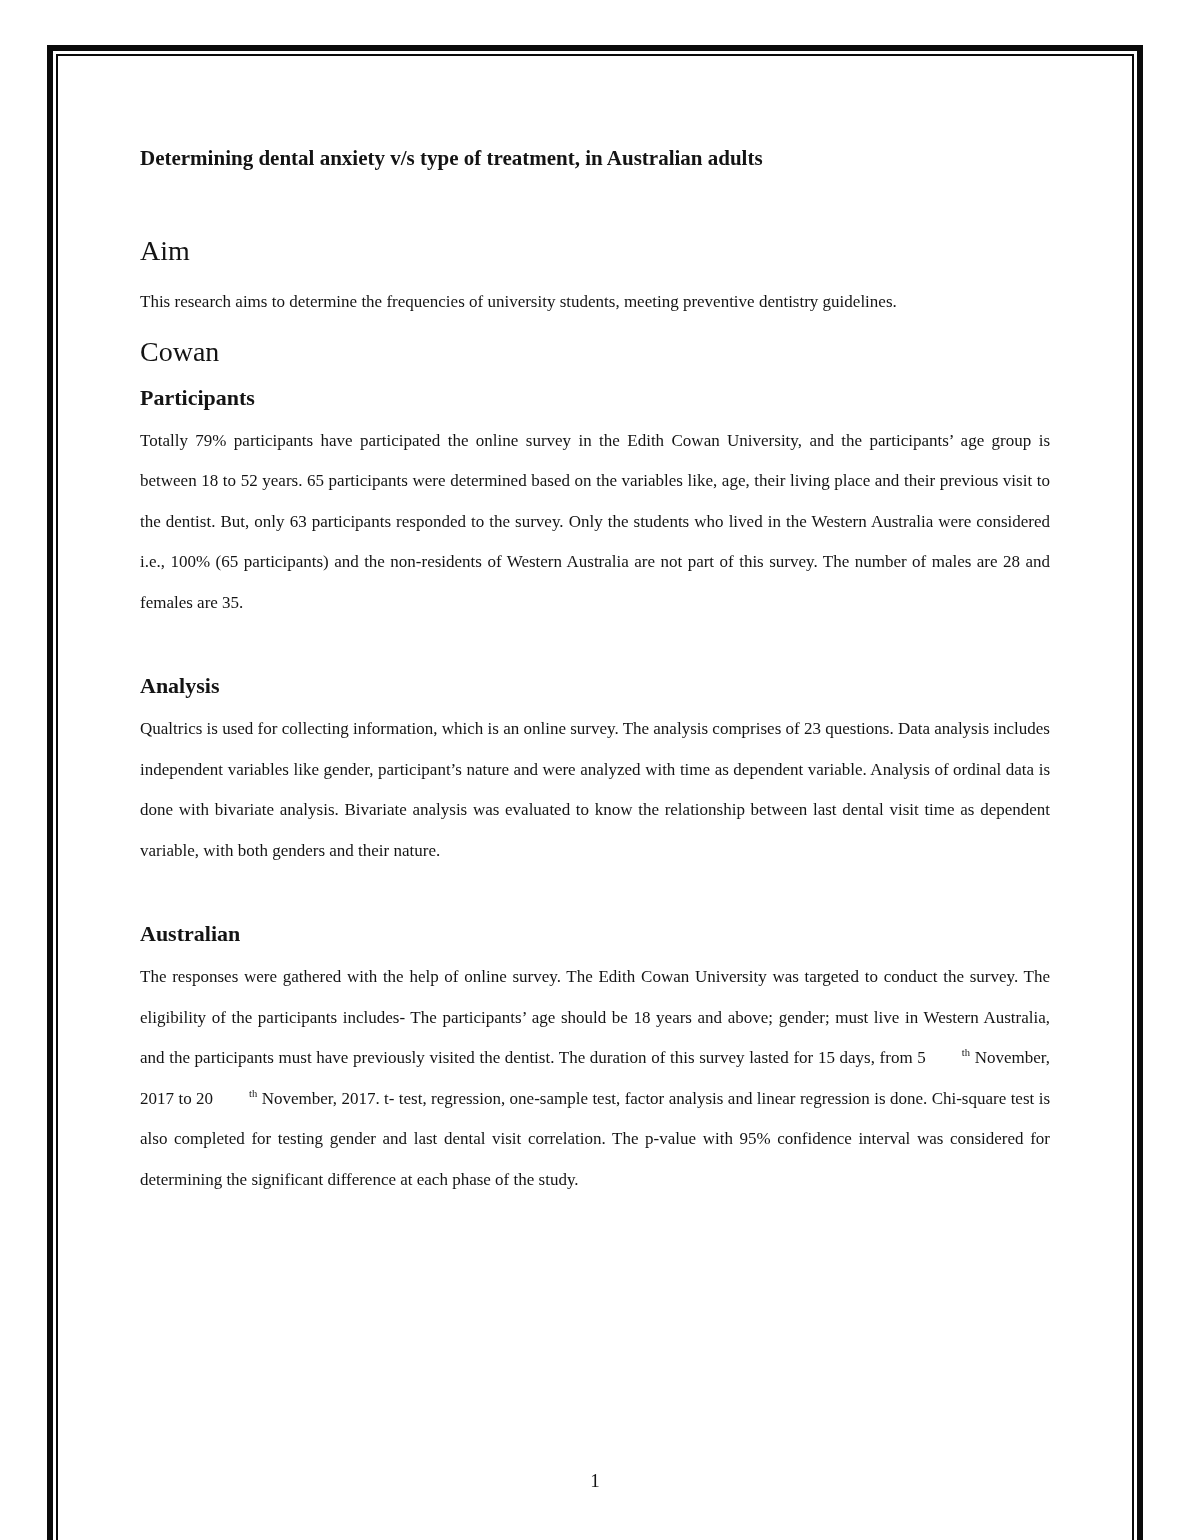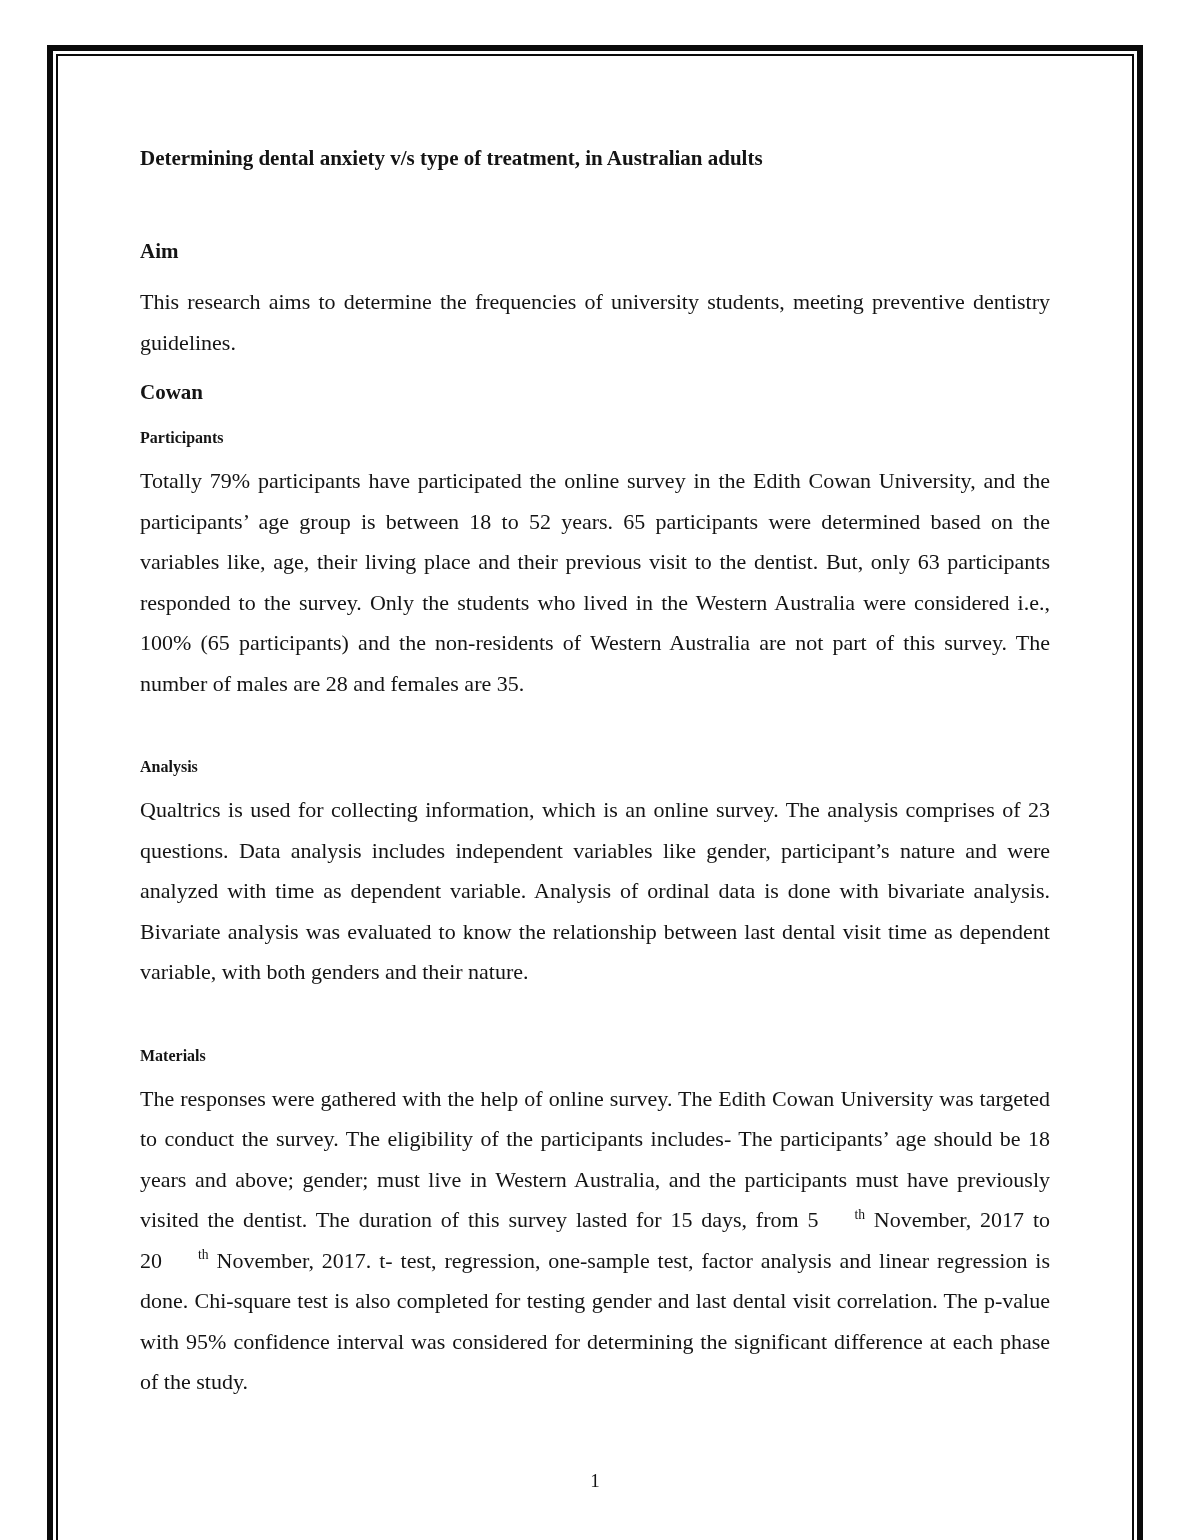"Aim" .h-major { font-size: 21px -> 28px; font-weight: bold -> normal }
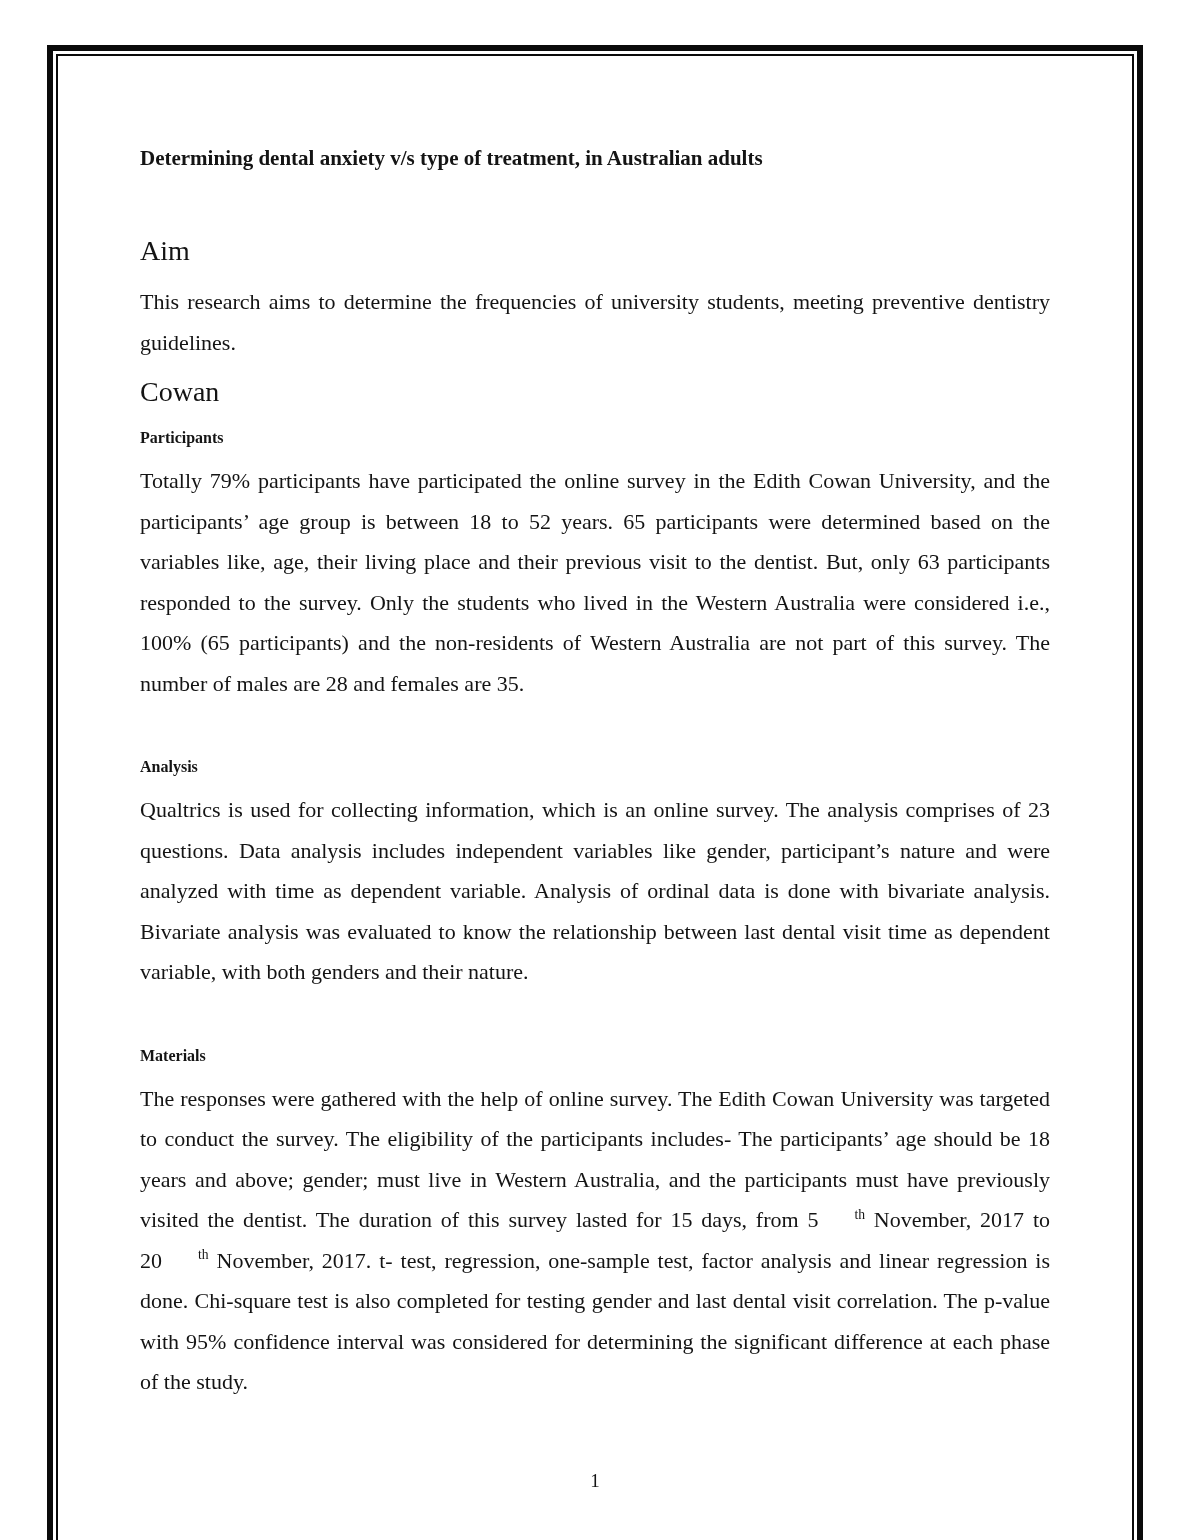"This research aims to determine" .body-para { font-size: 22px -> 17px }
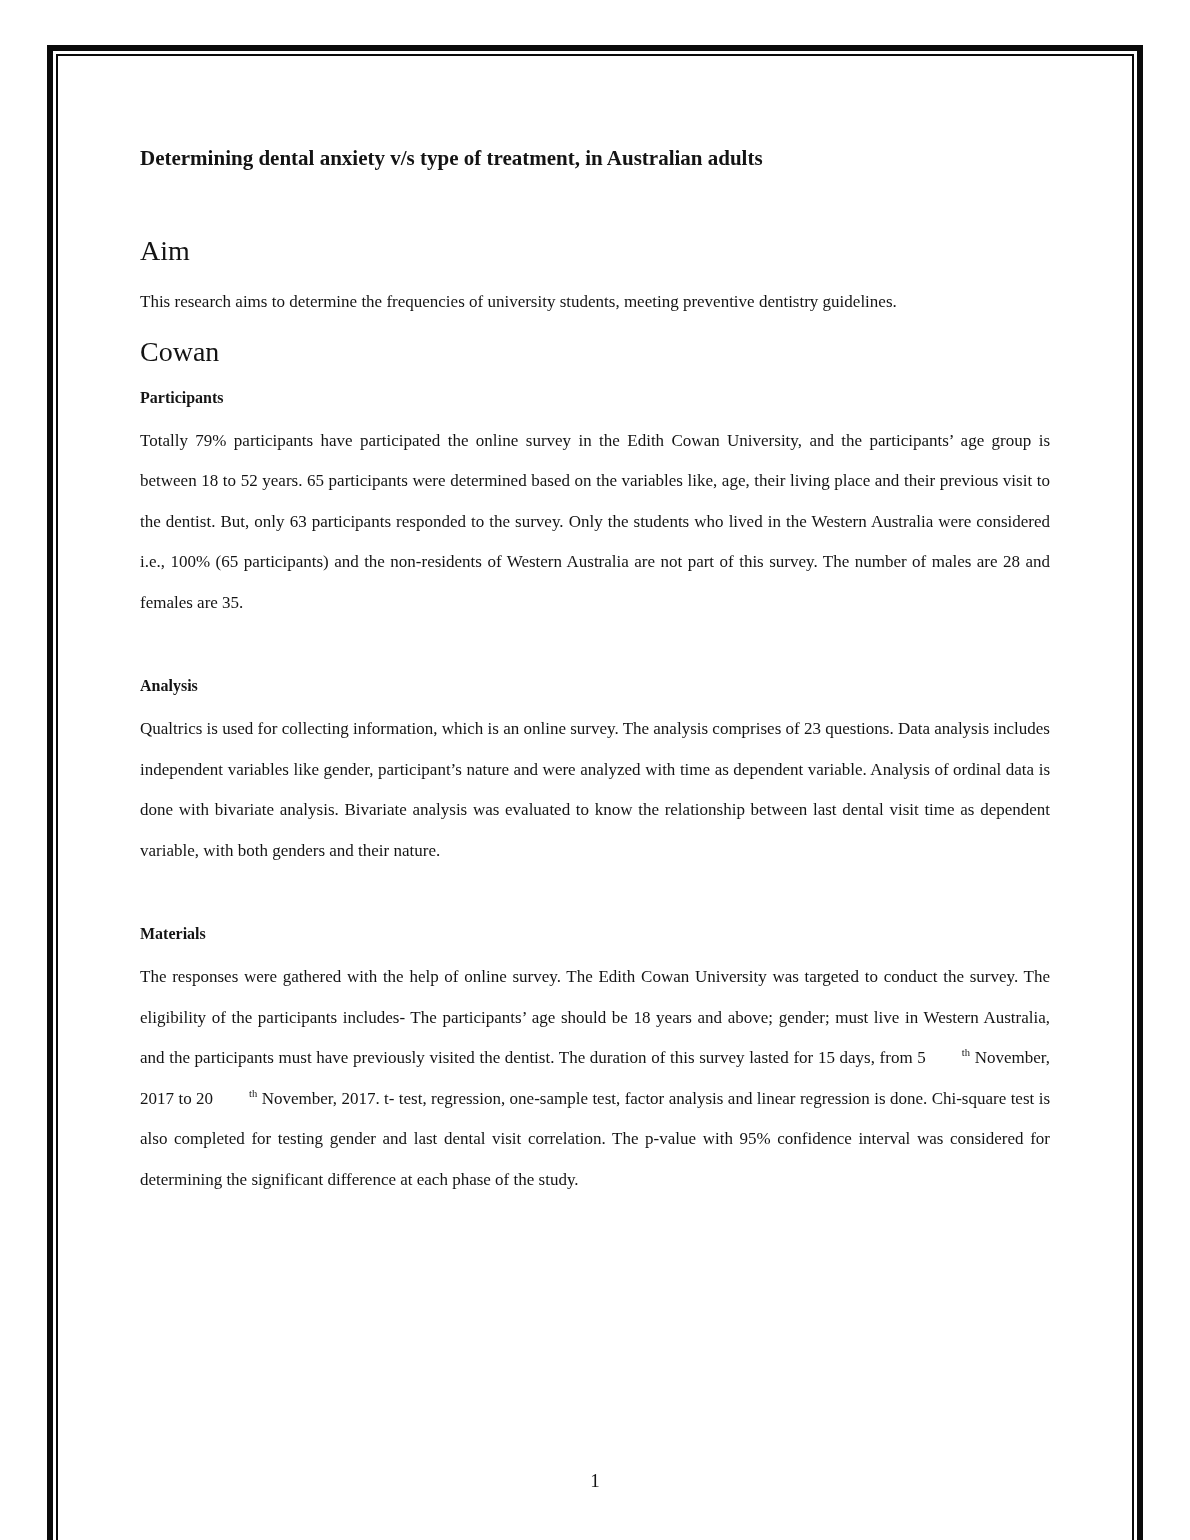"Participants" .h-minor { font-size: 16px -> 22px }
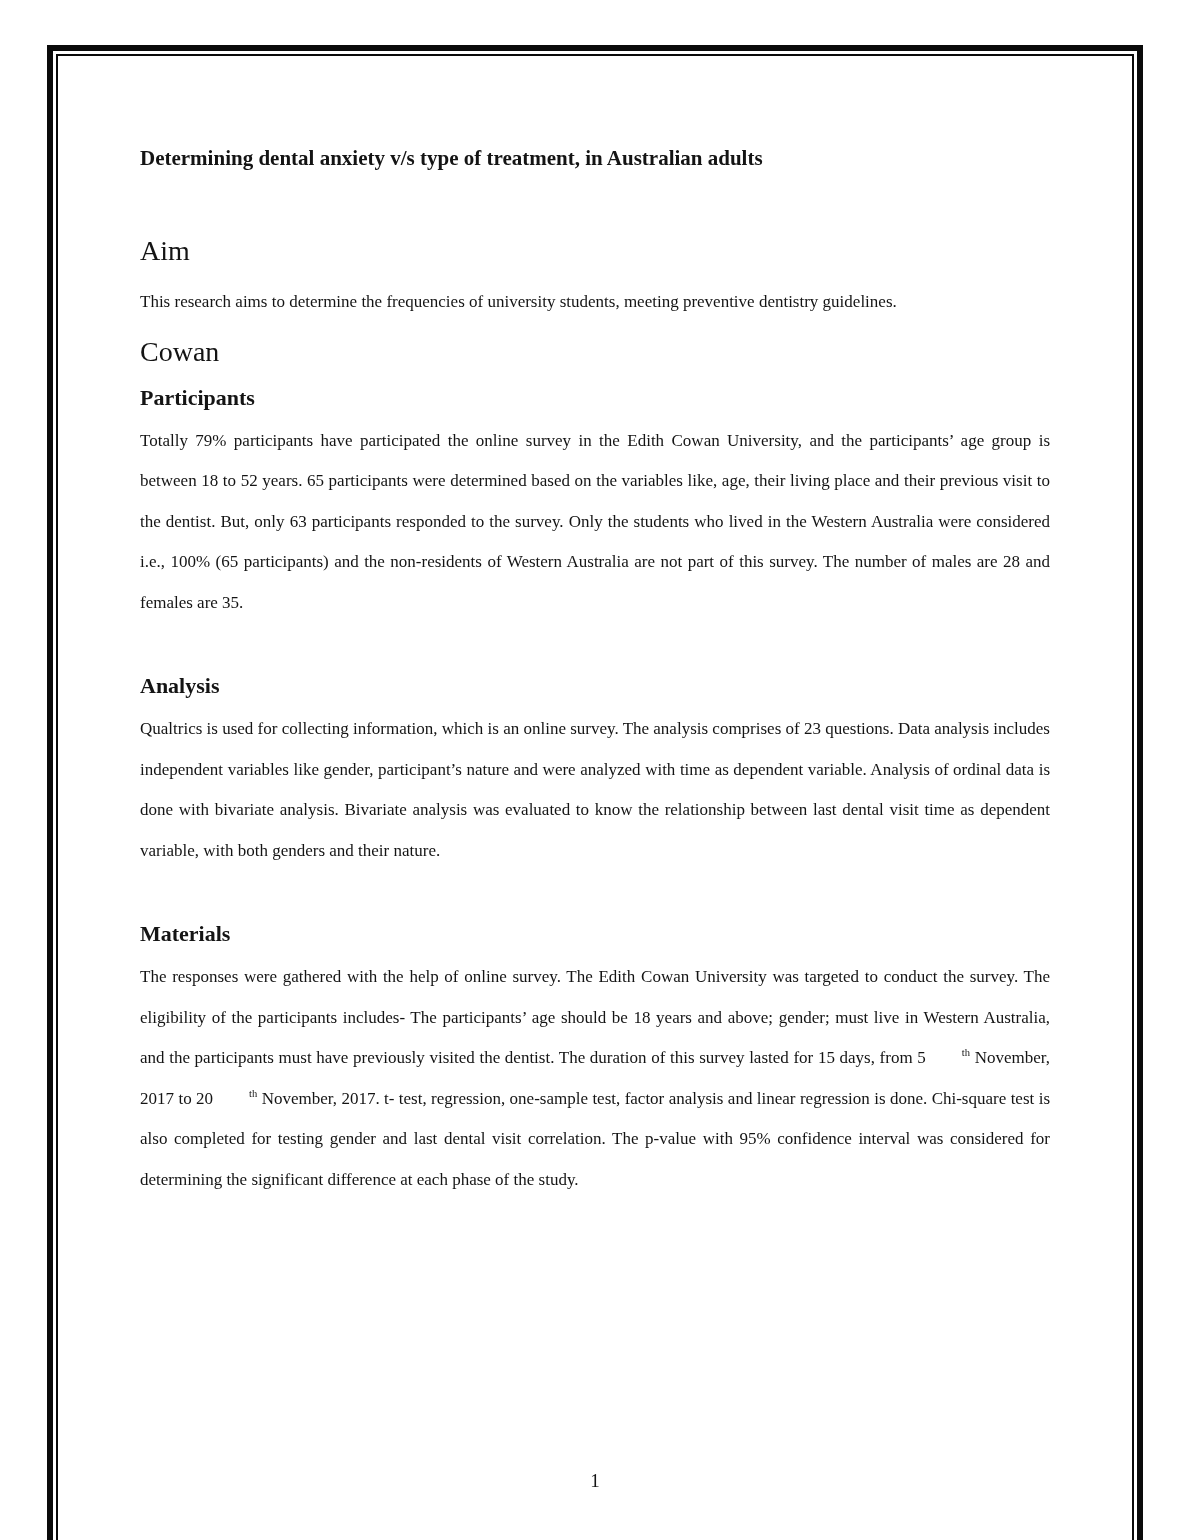"Materials" h2.h-minor { text: Materials -> Australian }
